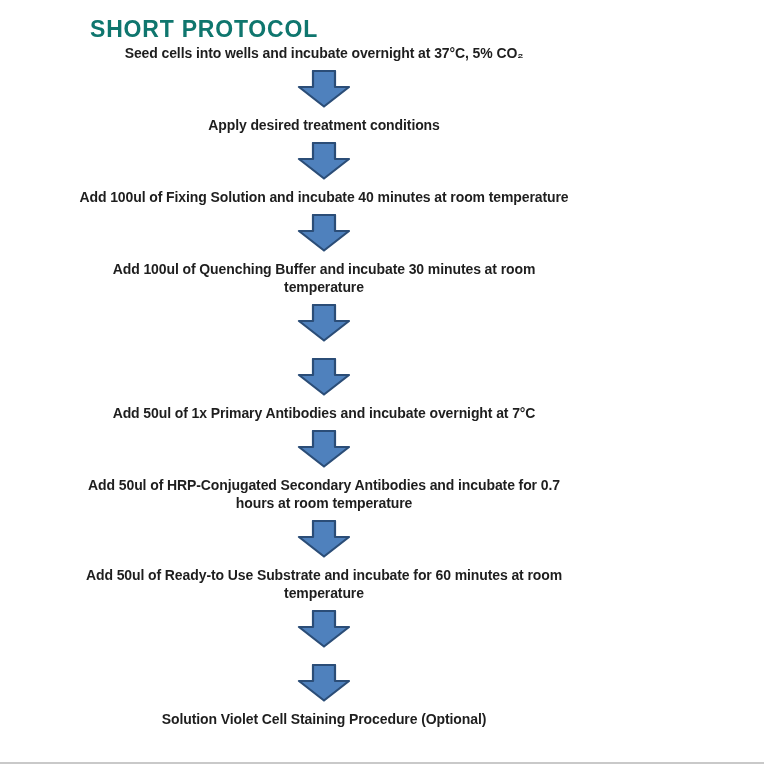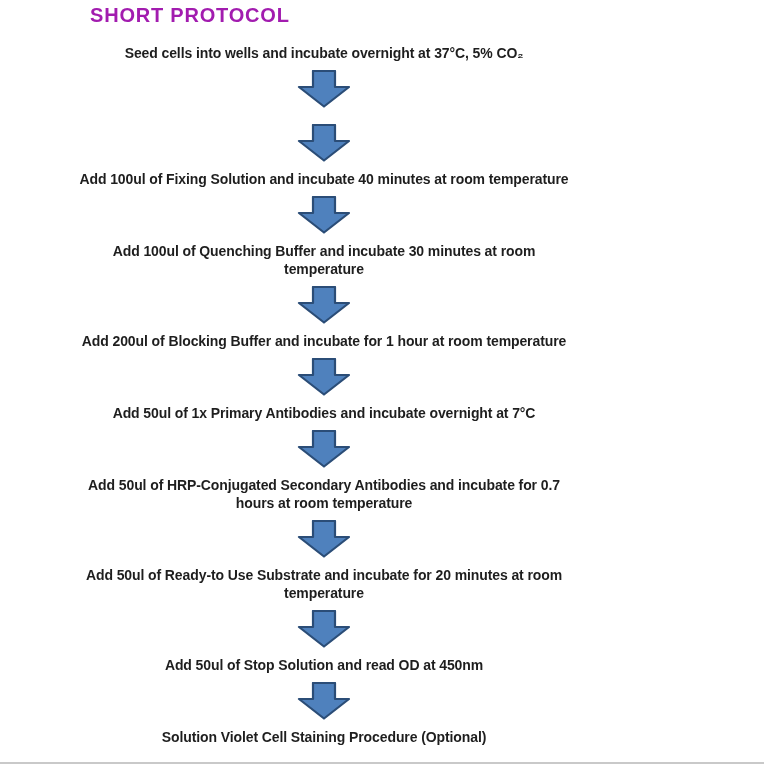"SHORT PROTOCOL" .title { color: #a21caf -> #0f766e; font-size: 20px -> 23px; top: 4px -> 16px }
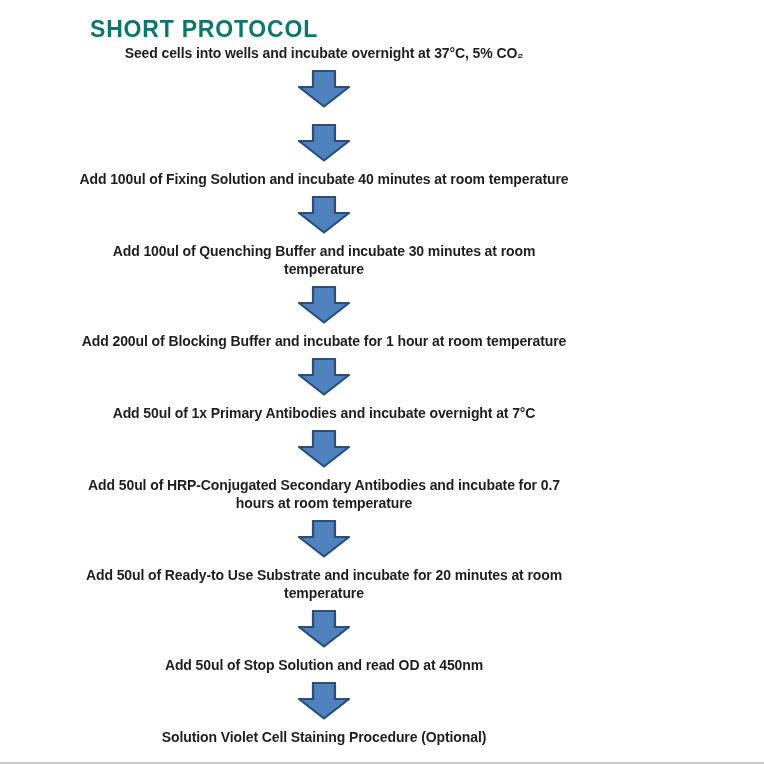"Apply desired treatment conditions" div.step { html: none -> <div>Apply desired treatment conditions</div> }
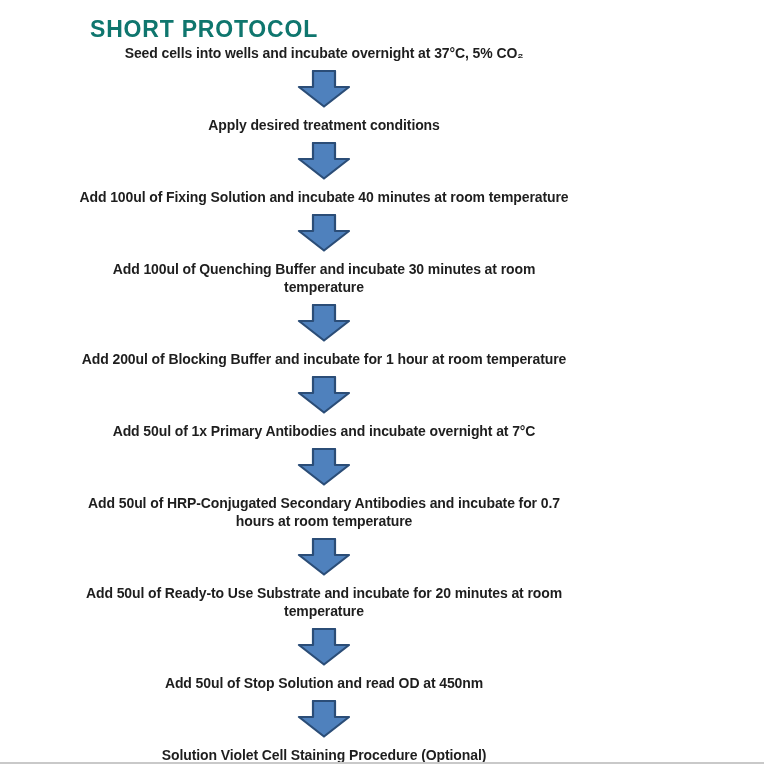"Add 200ul of Blocking Buffer" div.step { html: <div>Add 200ul of Blocking Buffer and incubate for 1 hour at room temperature</div> -> none }
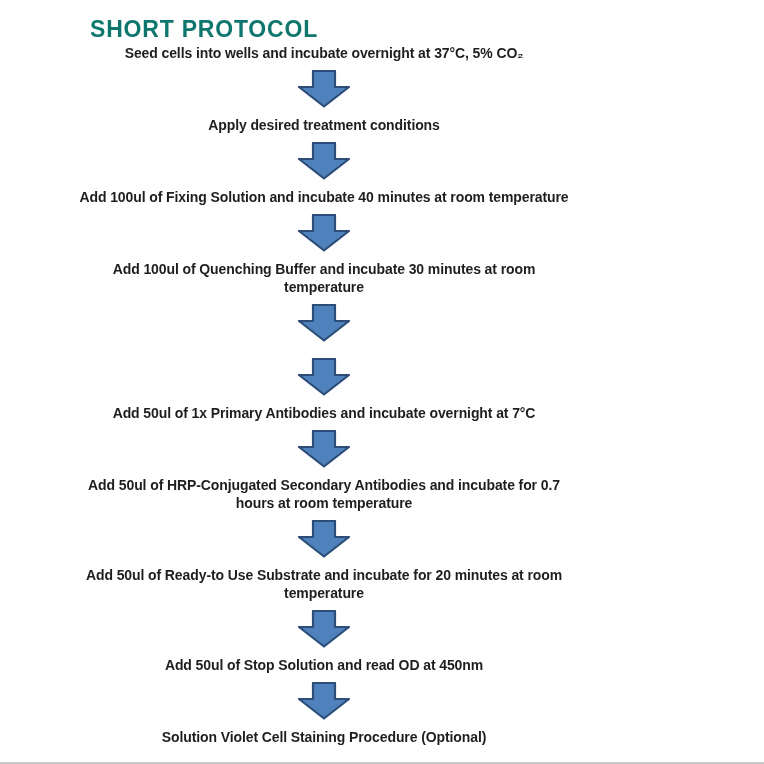"Add 50ul of Ready-to Use" div.step { text: 20 -> 60 }
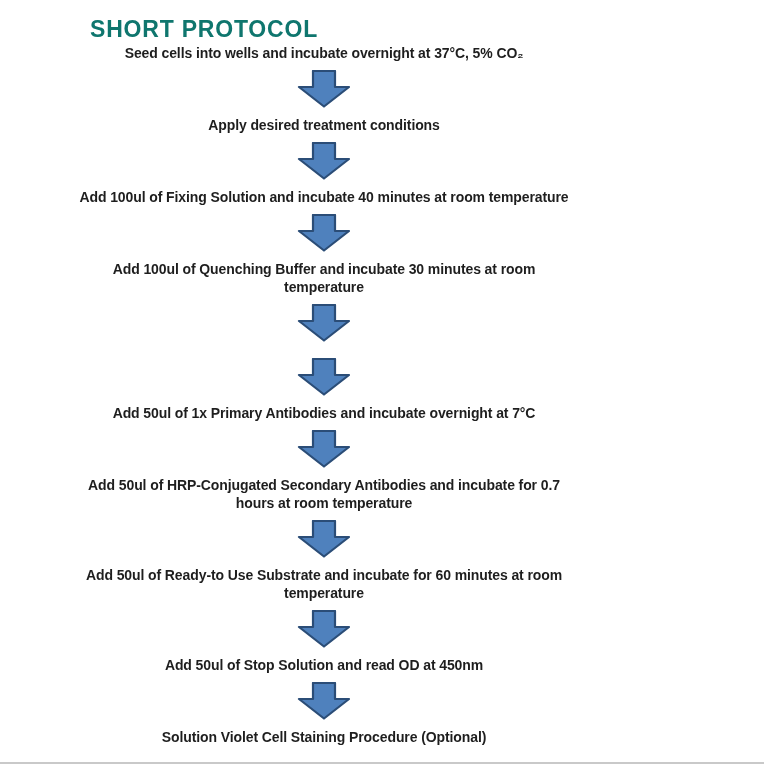"Add 50ul of Stop Solution" div.step { html: <div>Add 50ul of Stop Solution and read OD at 450nm</div> -> none }
